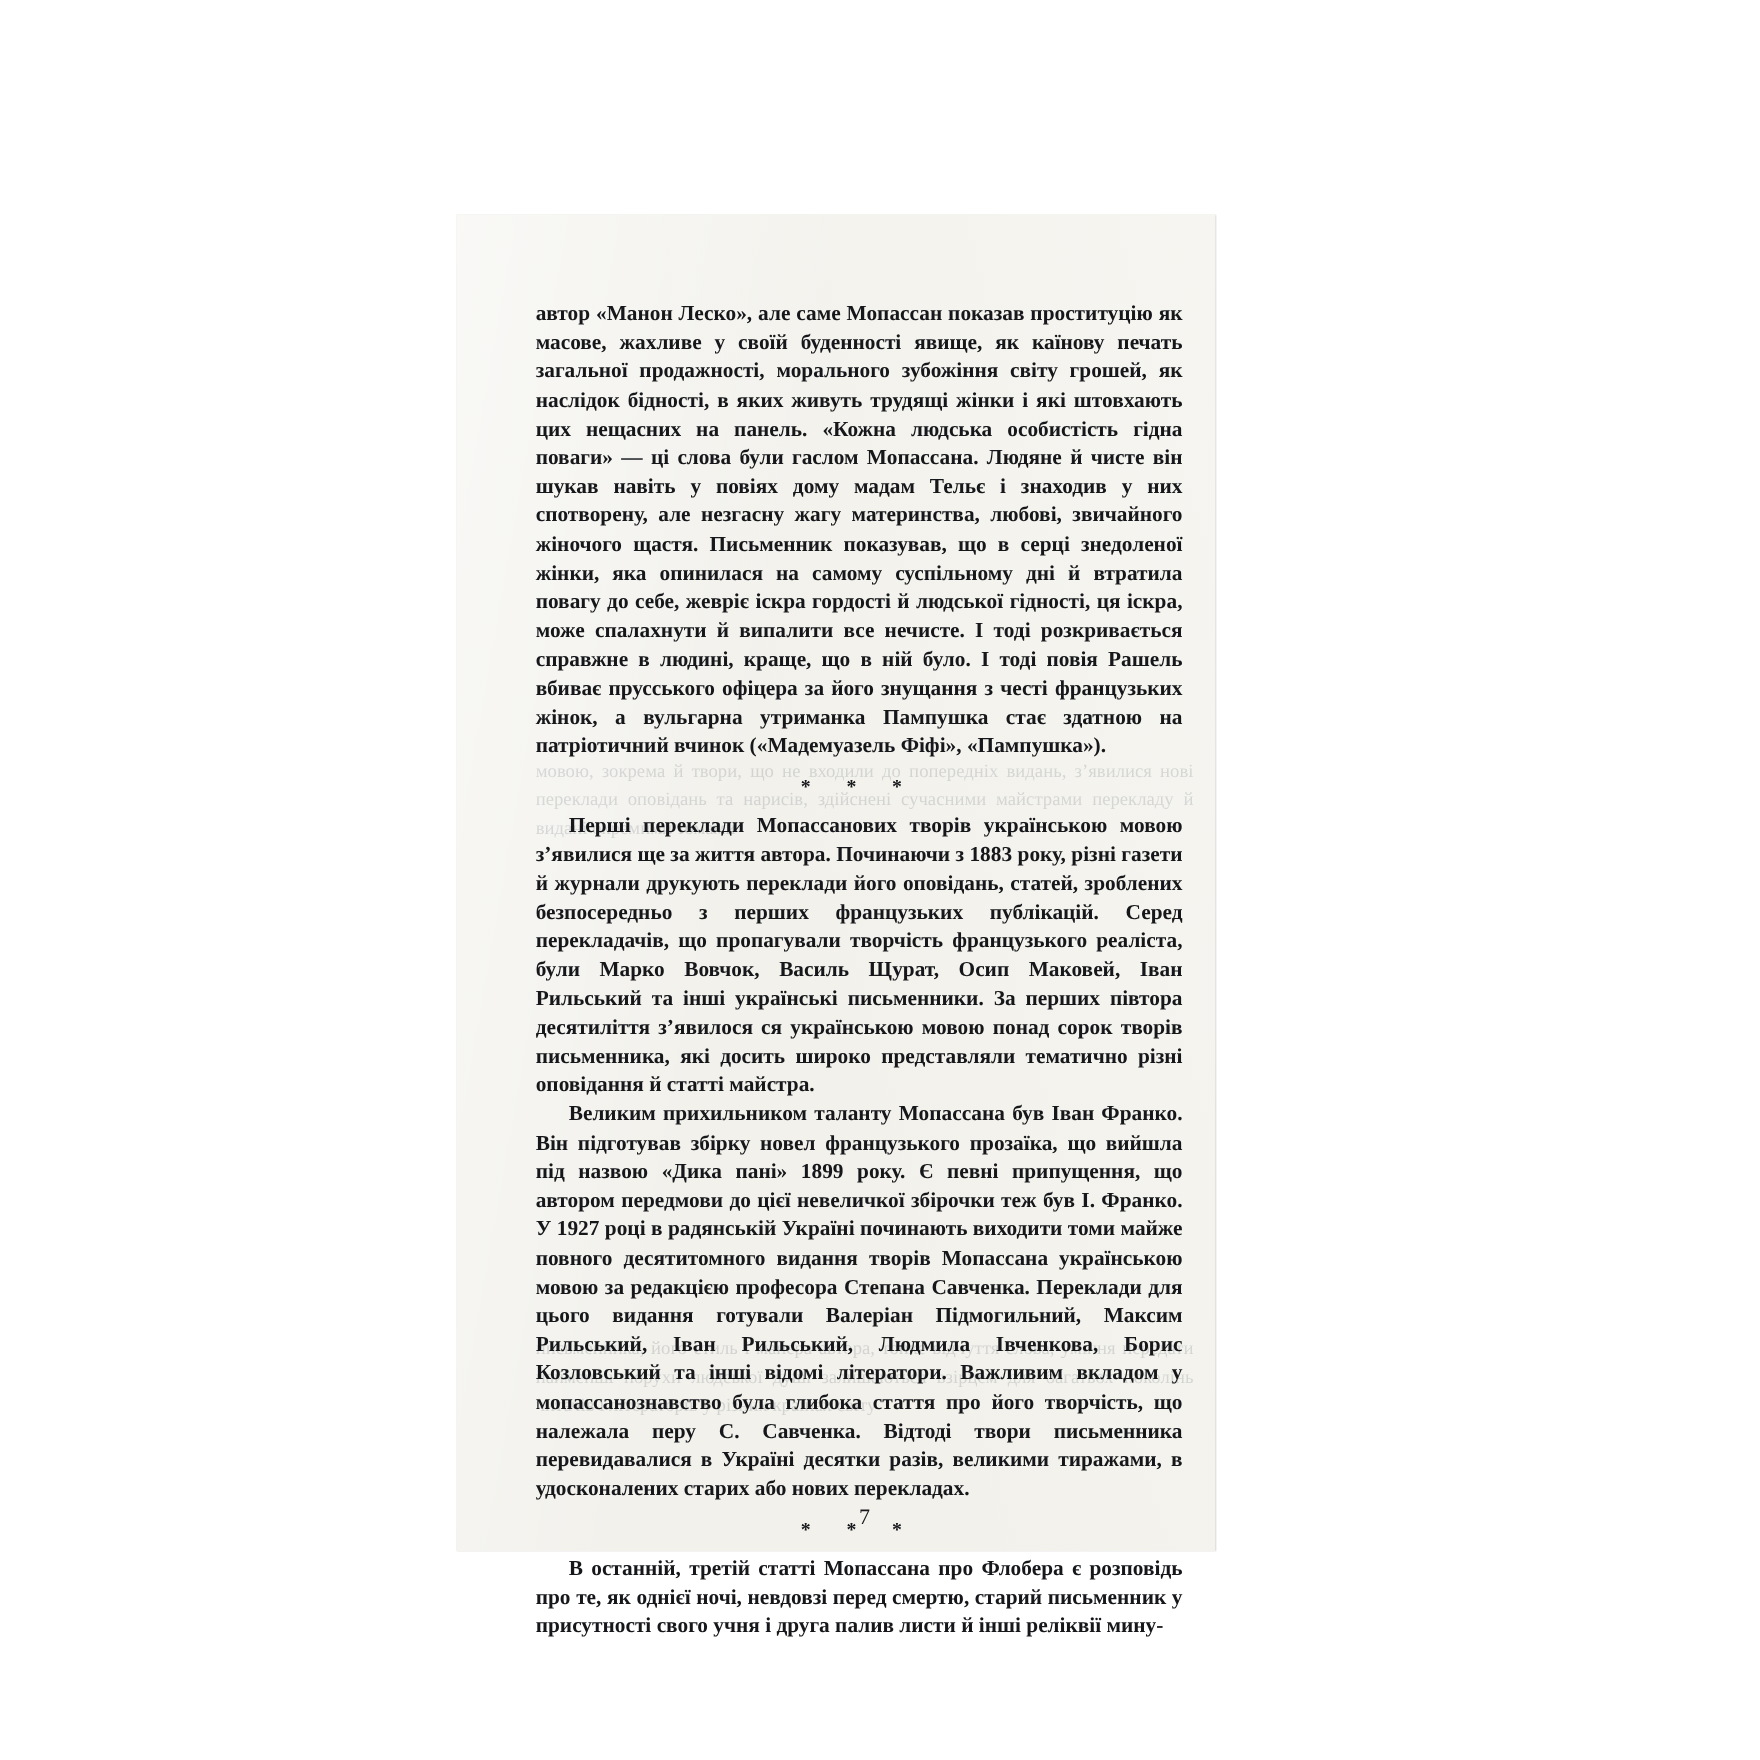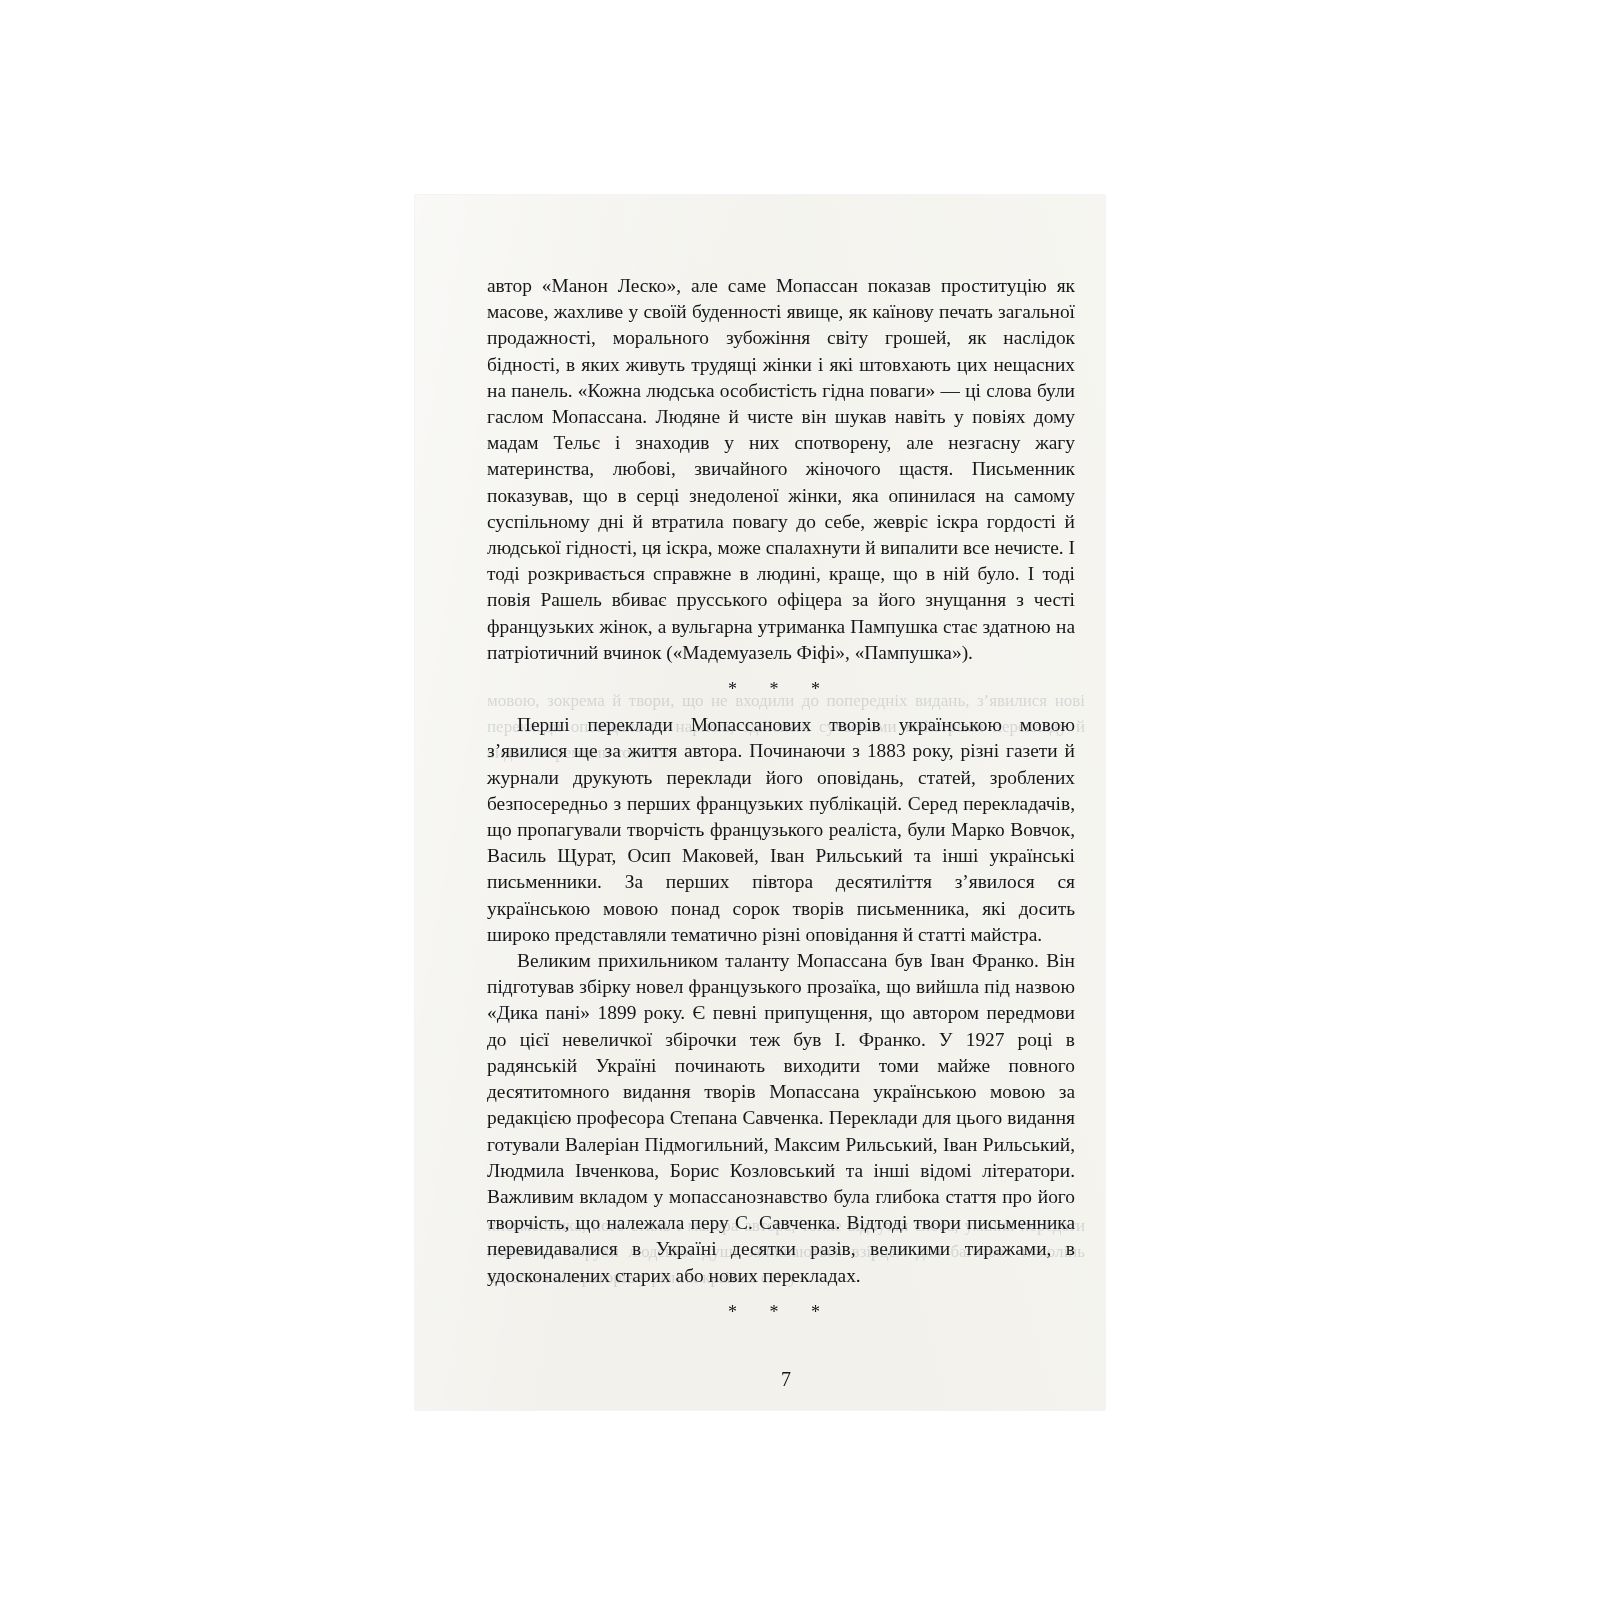"автор «Манон Леско», але саме" .text-col { font-weight: none -> bold }
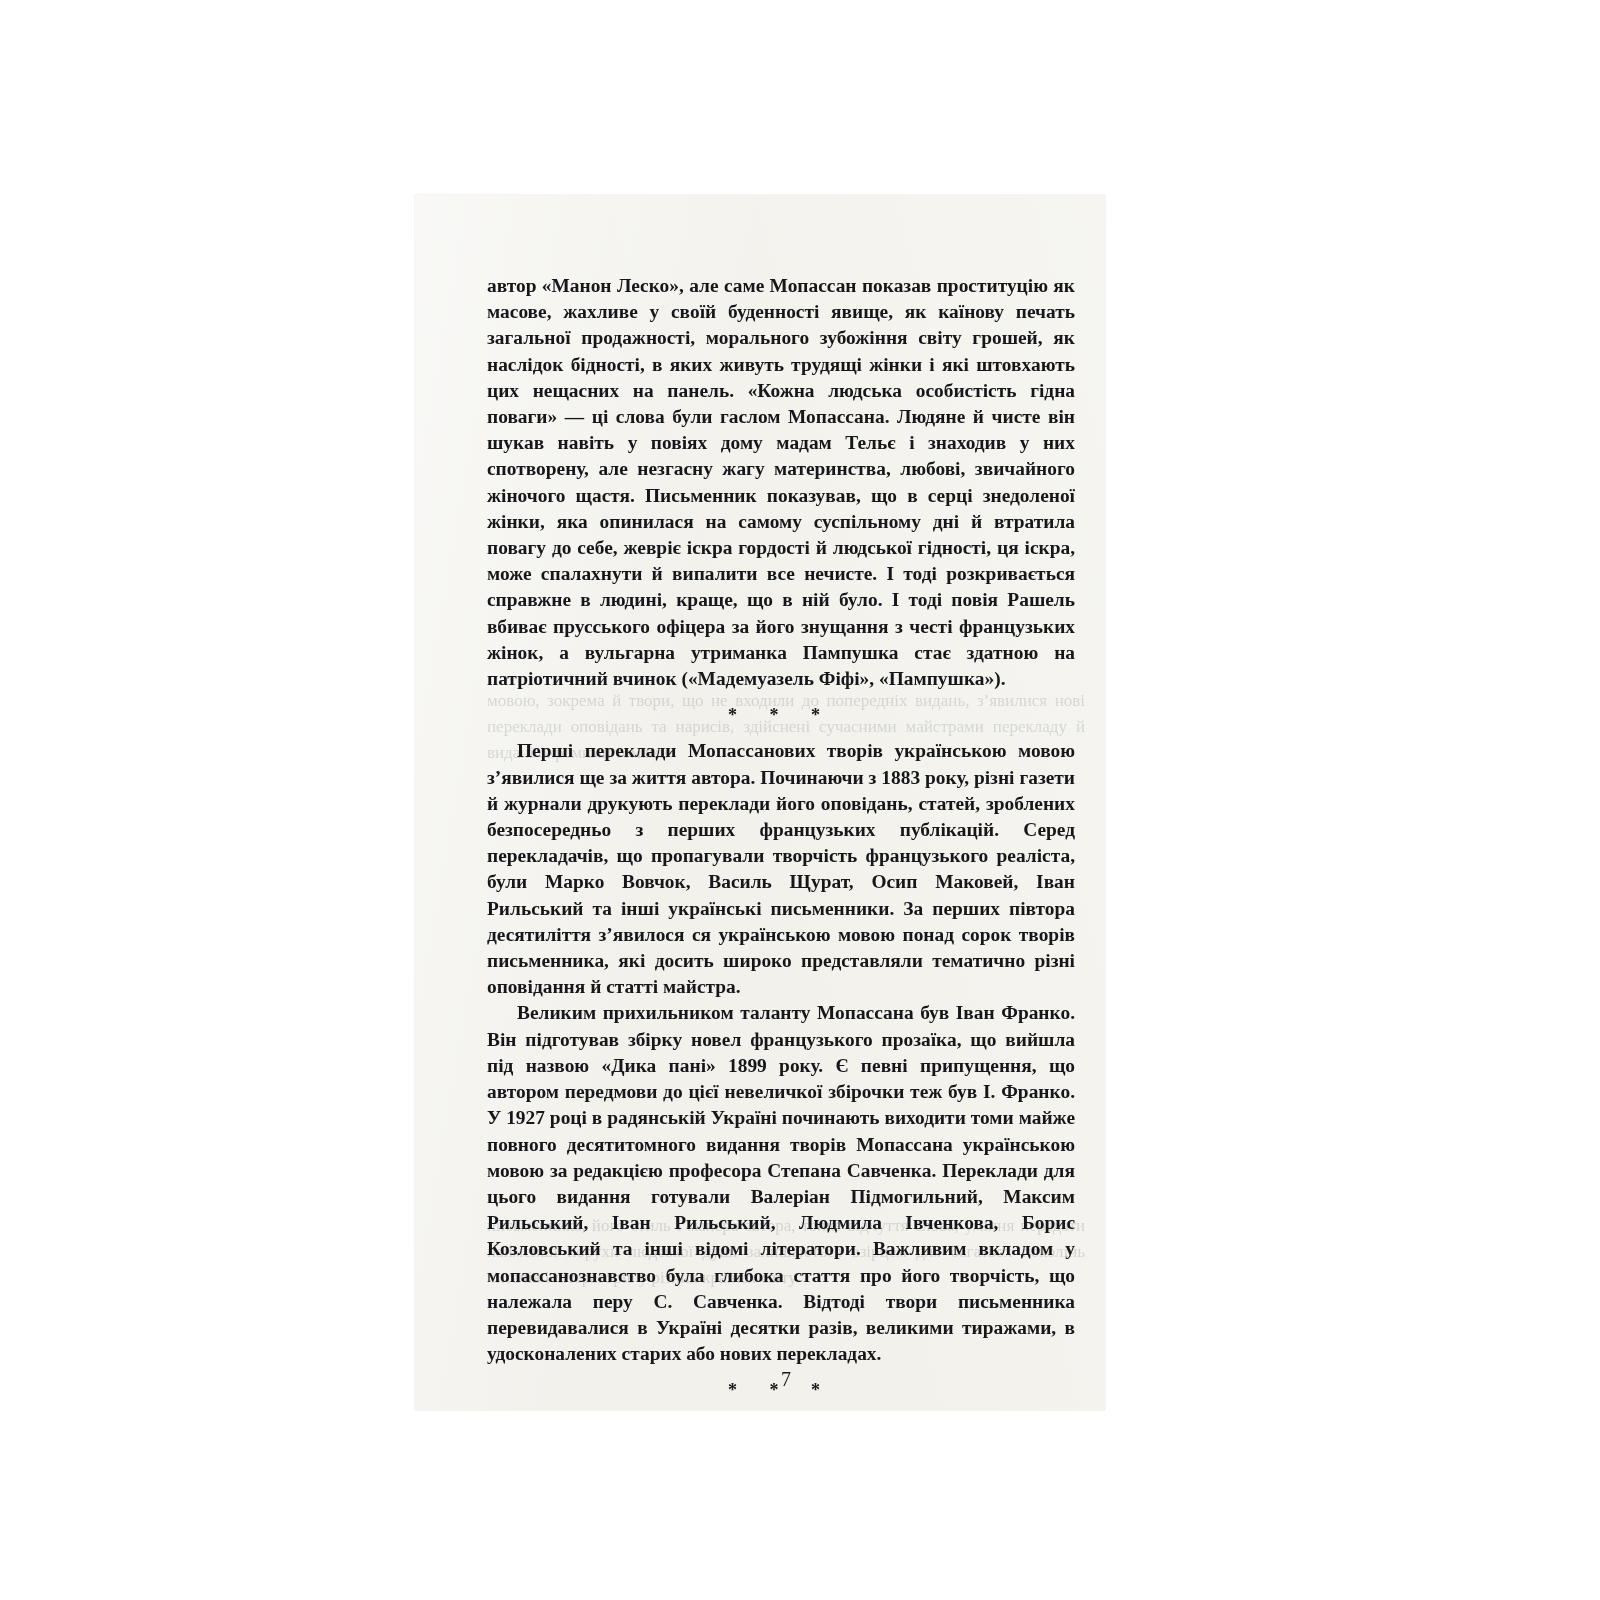"В останній, третій статті Мопассана" p.indent { html: none -> <p>В останній, третій статті Мопассана про Флобера є розповідь про те, як однієї ночі, невдовзі перед смертю, старий письменник у присутності свого учня і друга палив листи й інші реліквії мину-</p> }
